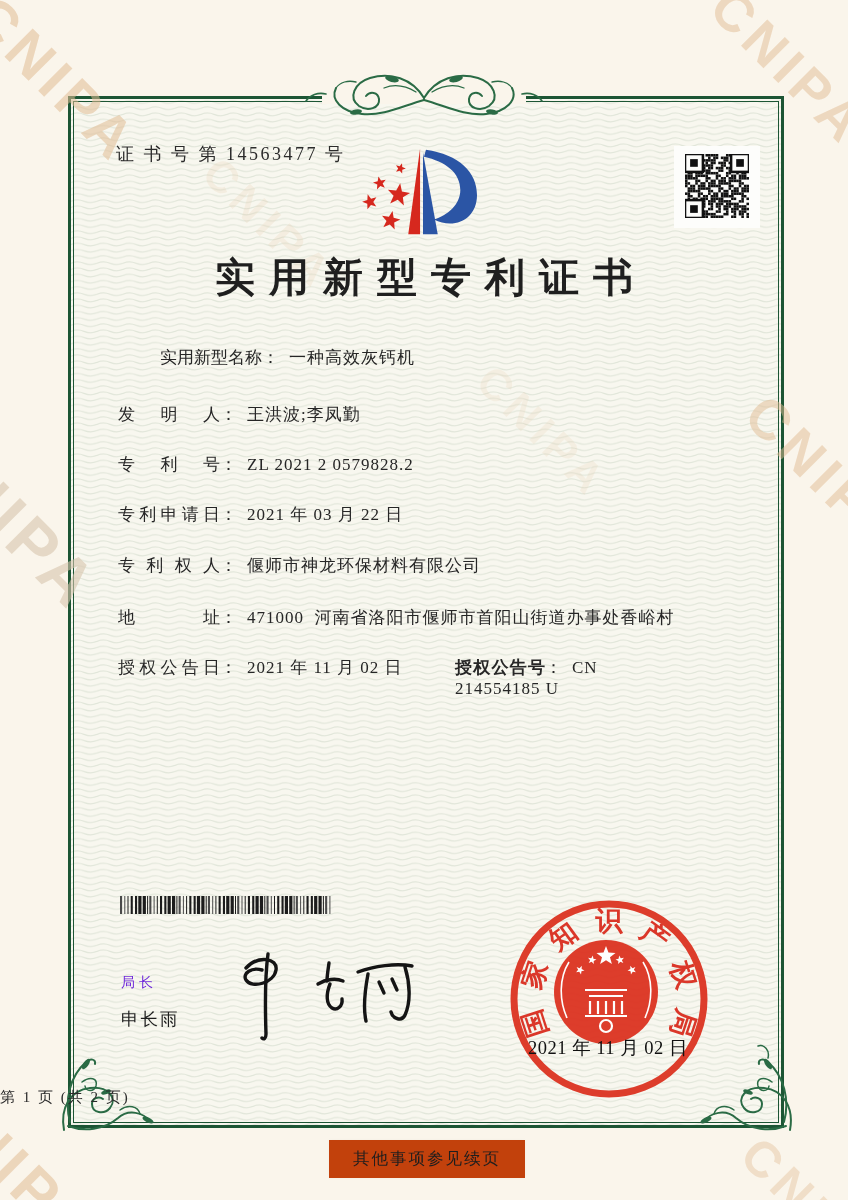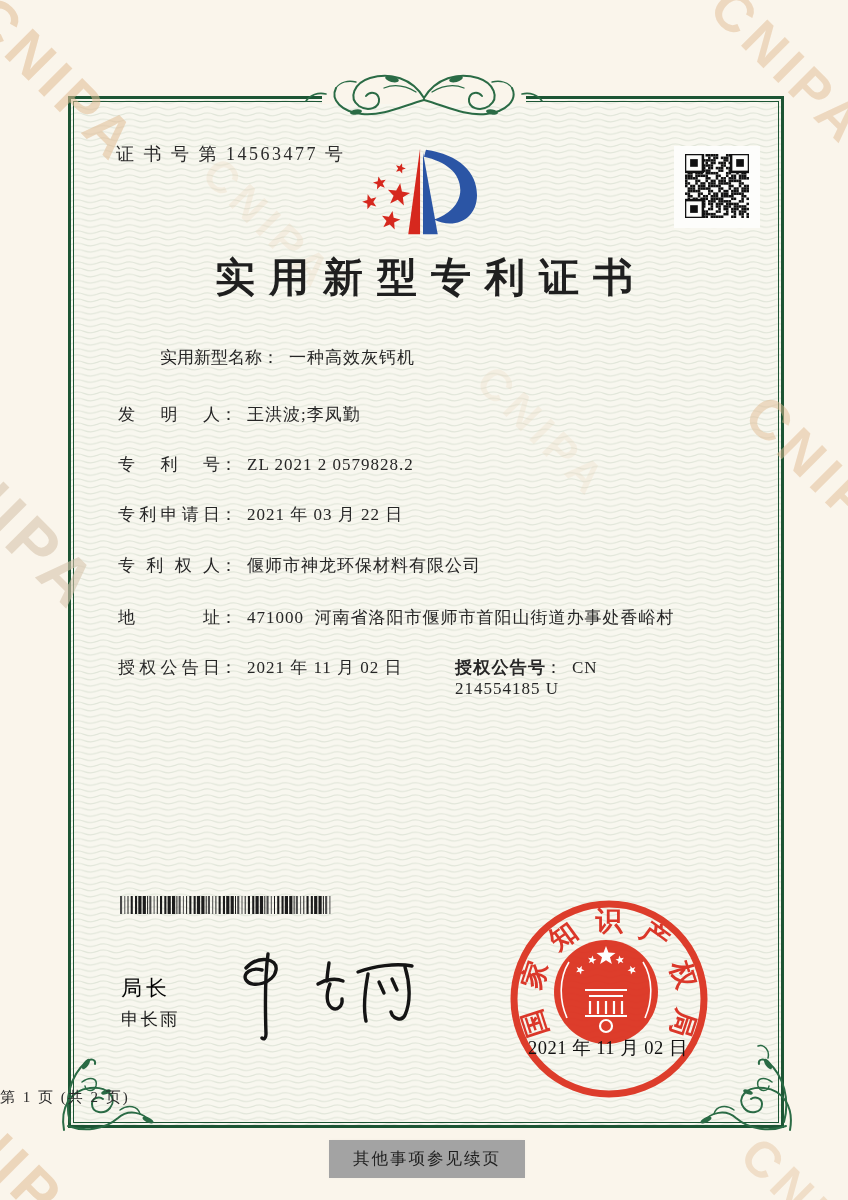"局长" .officer-title { color: #000000 -> #6d28d9; font-size: 21px -> 14px }
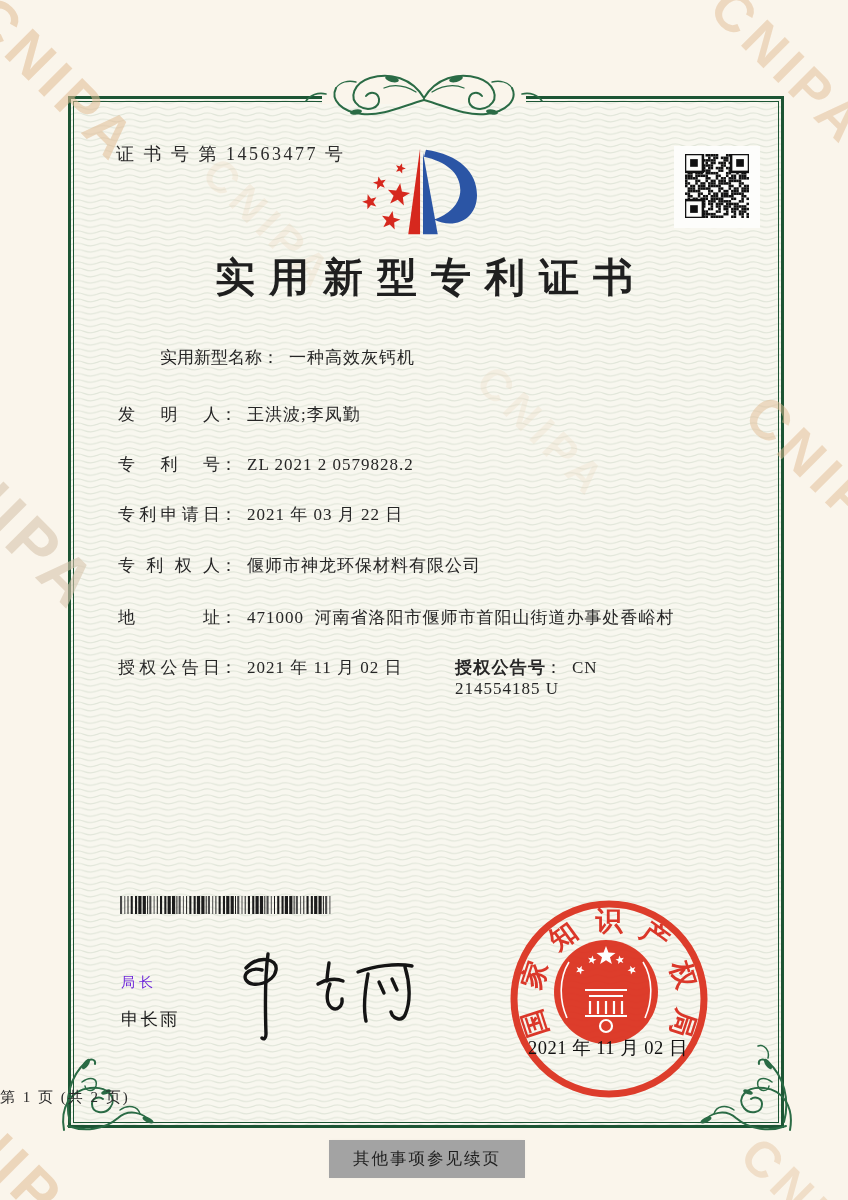"其他事项参见续页" .cont-box { background: #a3a3a3 -> #c2410c }
